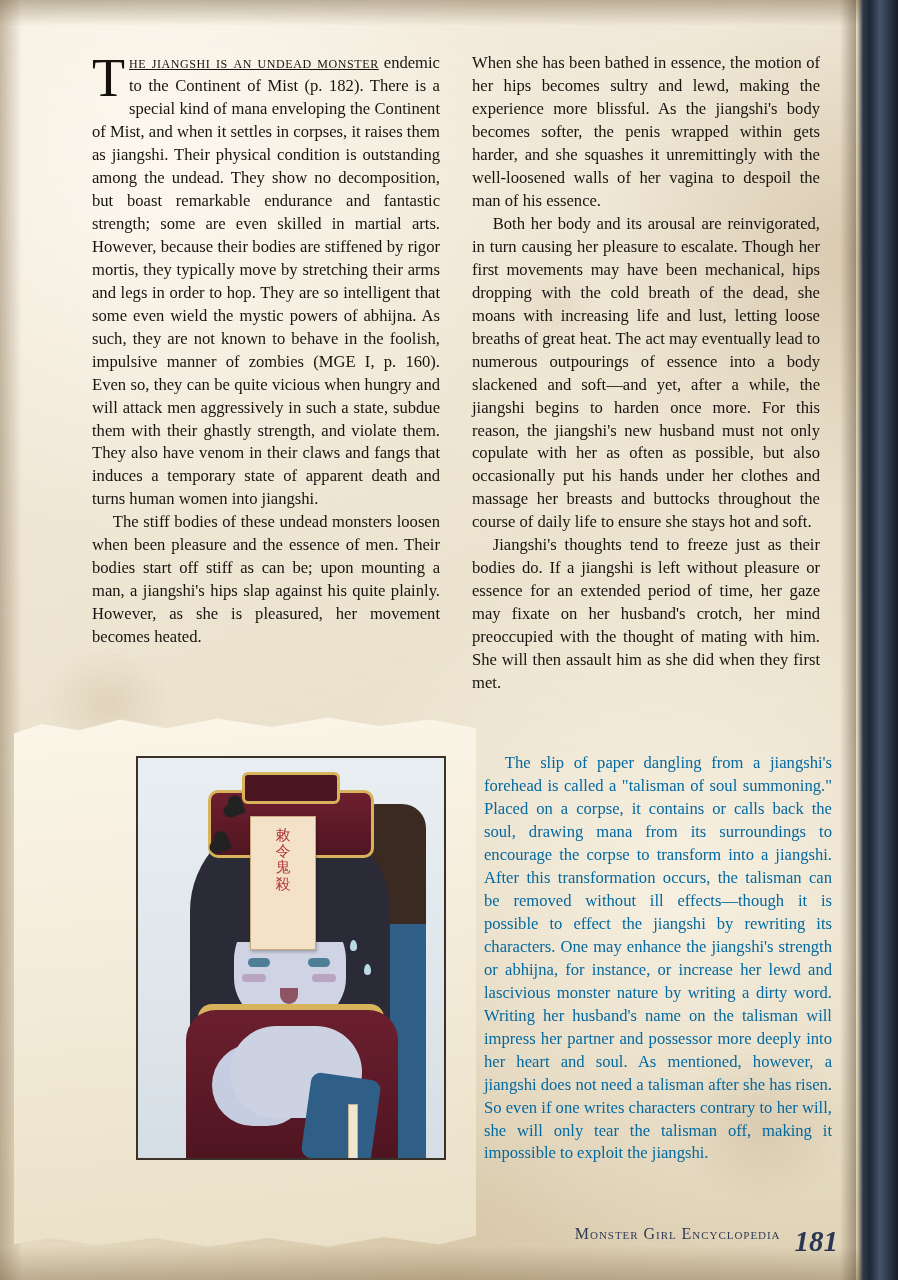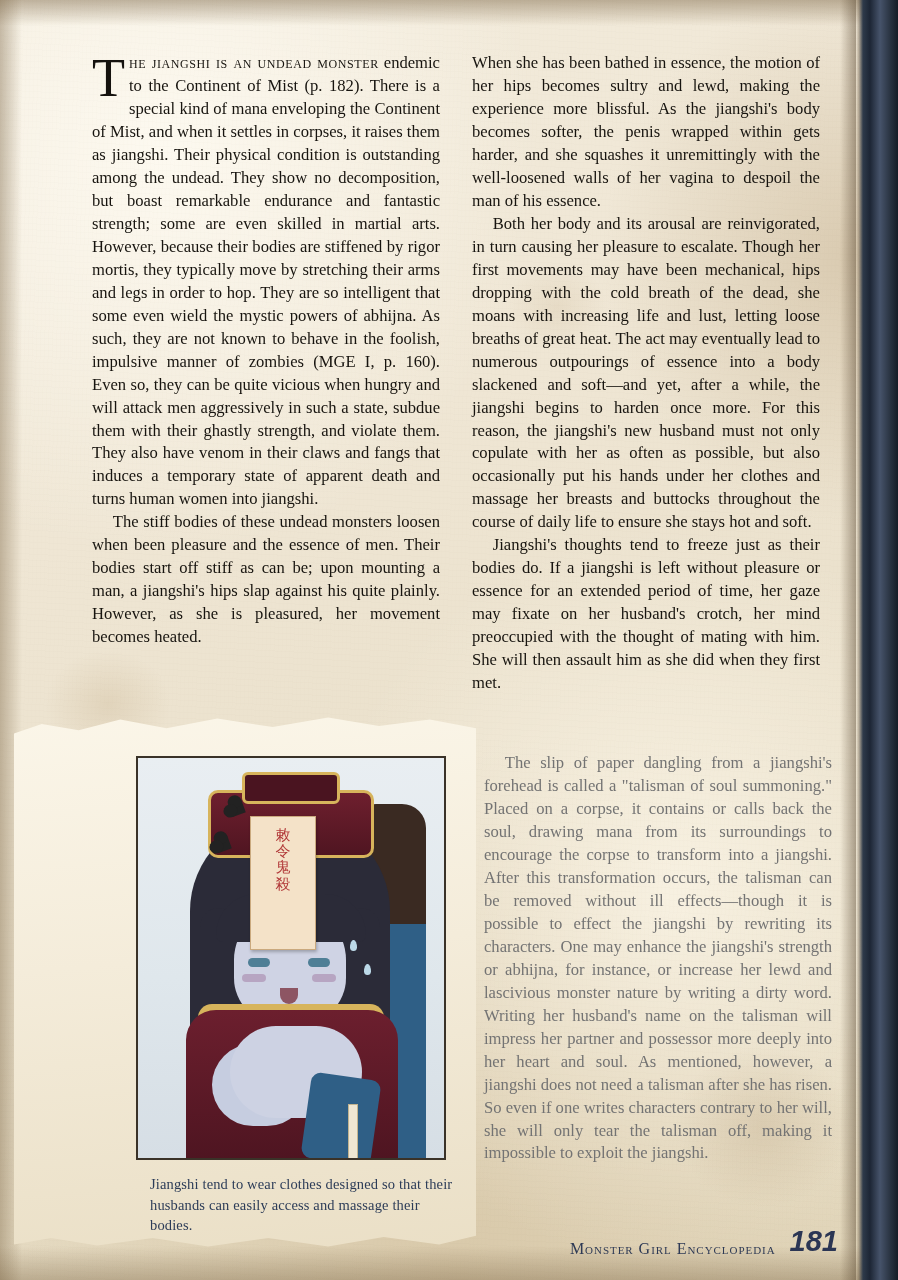"he jiangshi is an undead" .smallcaps { text-decoration: none -> underline }
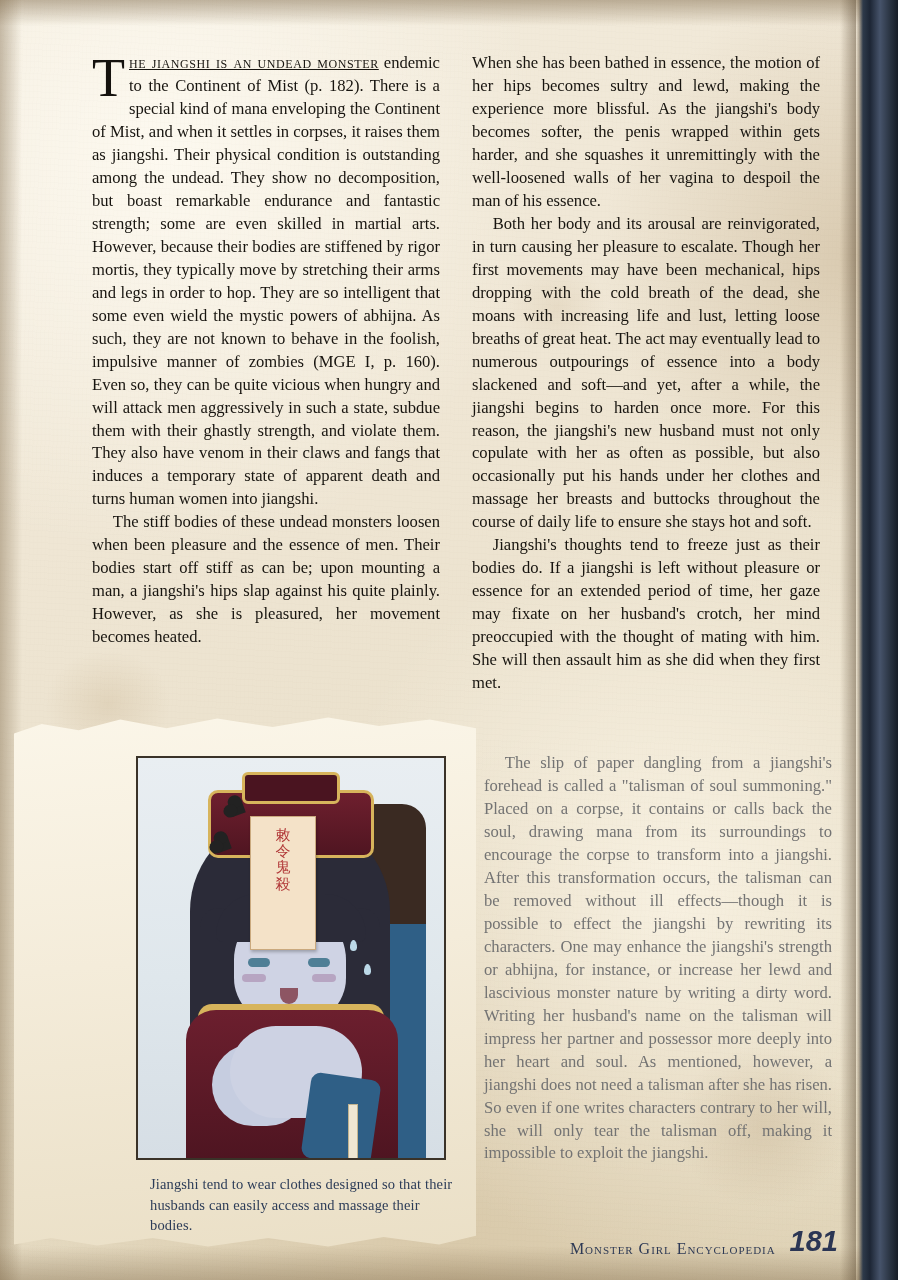"The slip of paper dangling" .col-right-lower { color: #737373 -> #0369a1 }
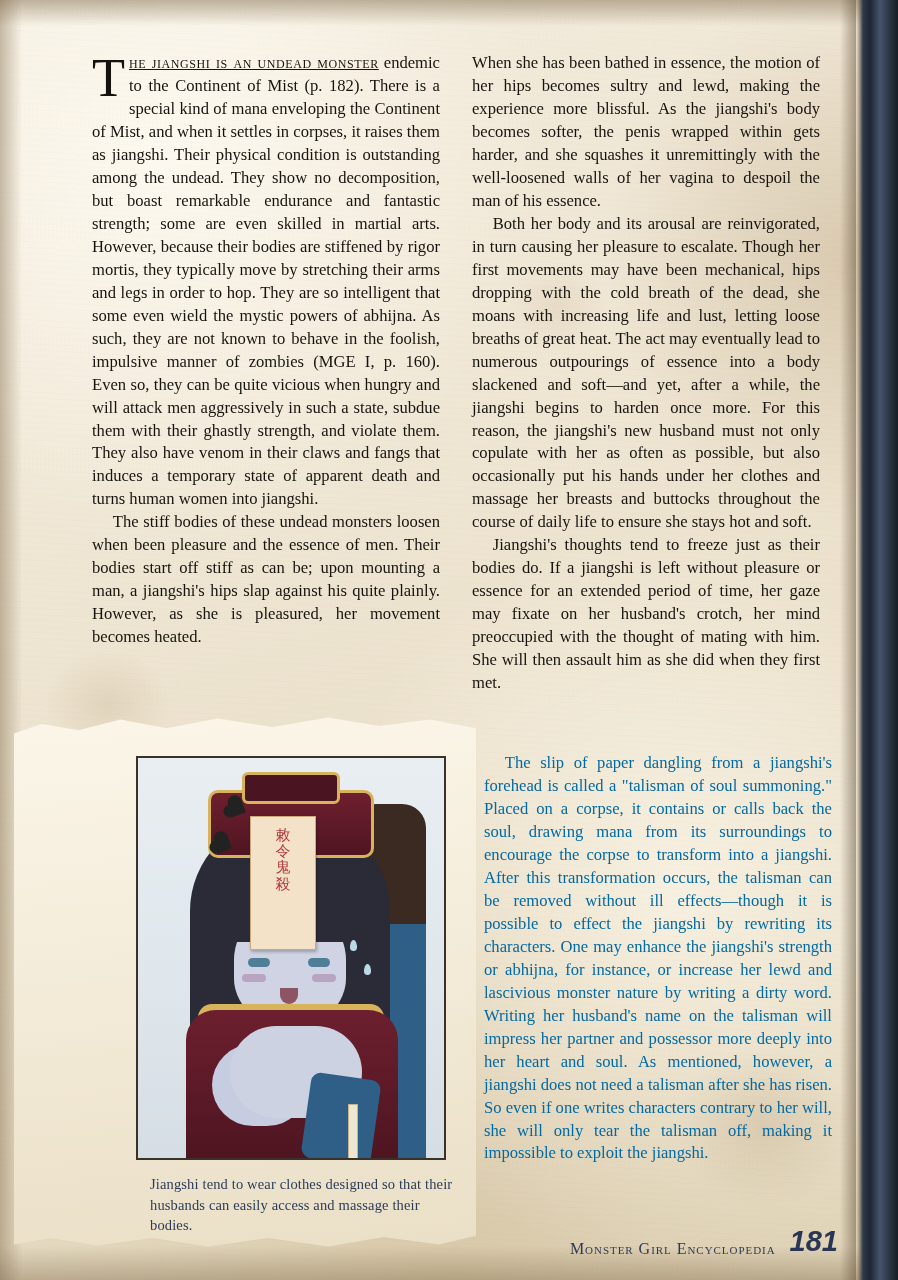"Jiangshi tend to wear clothes" div.caption { html: <div>Jiangshi tend to wear clothes designed so that their husbands can easily access and massage their bodies.</div> -> none }
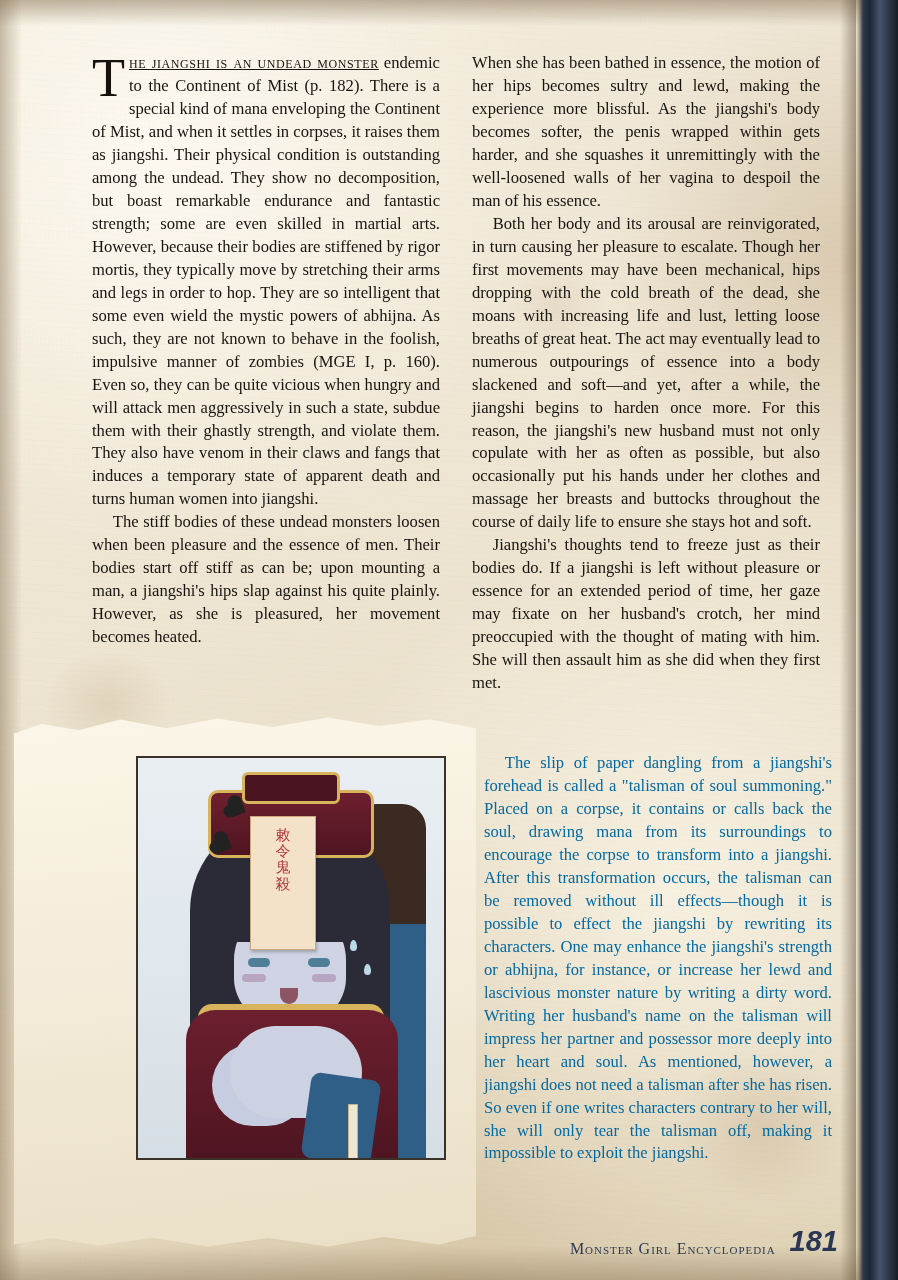"Monster Girl Encyclopedia" .footer { align-items: flex-end -> flex-start }
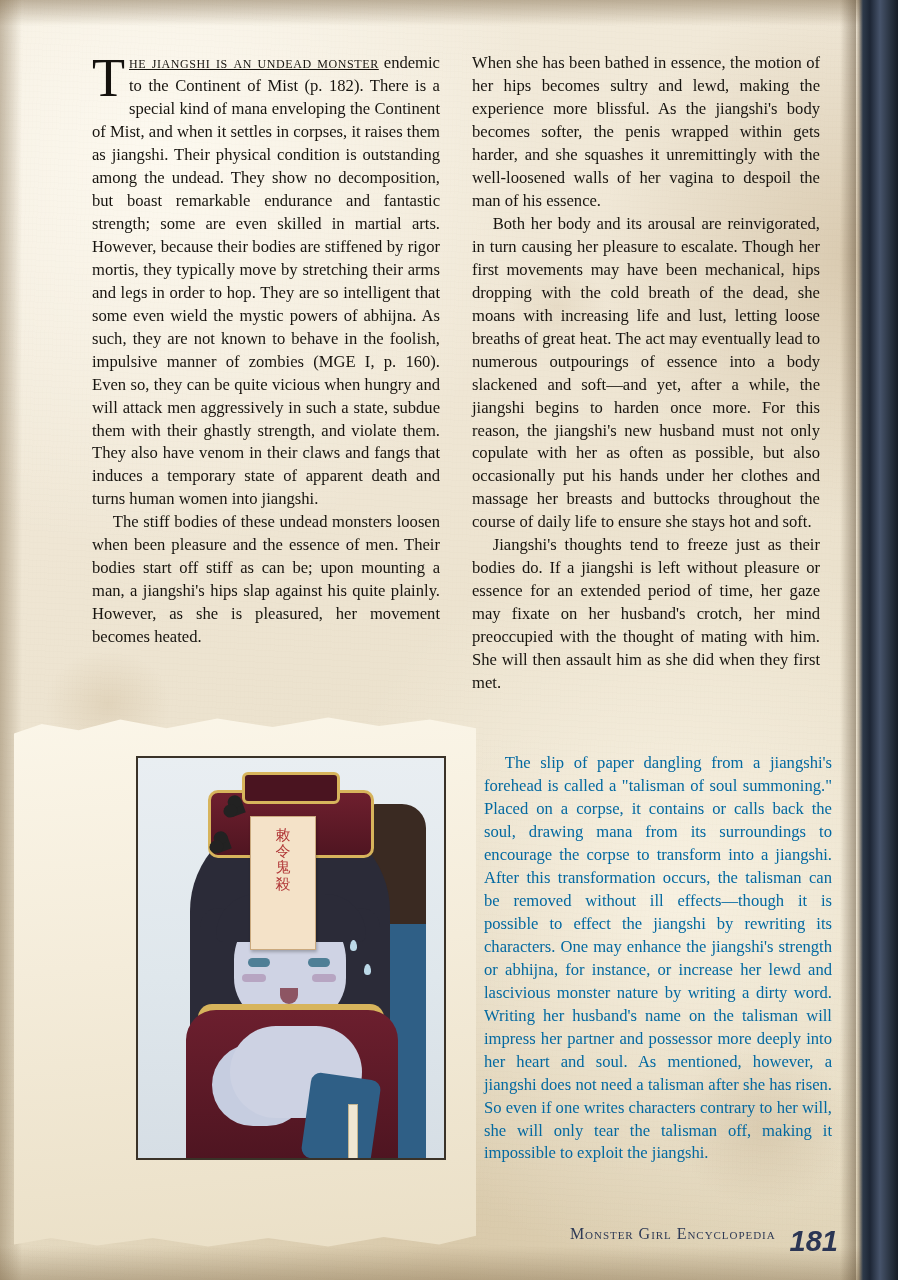"181" .footer-page { font-family: Liberation Sans, sans-serif -> Liberation Serif, serif }
